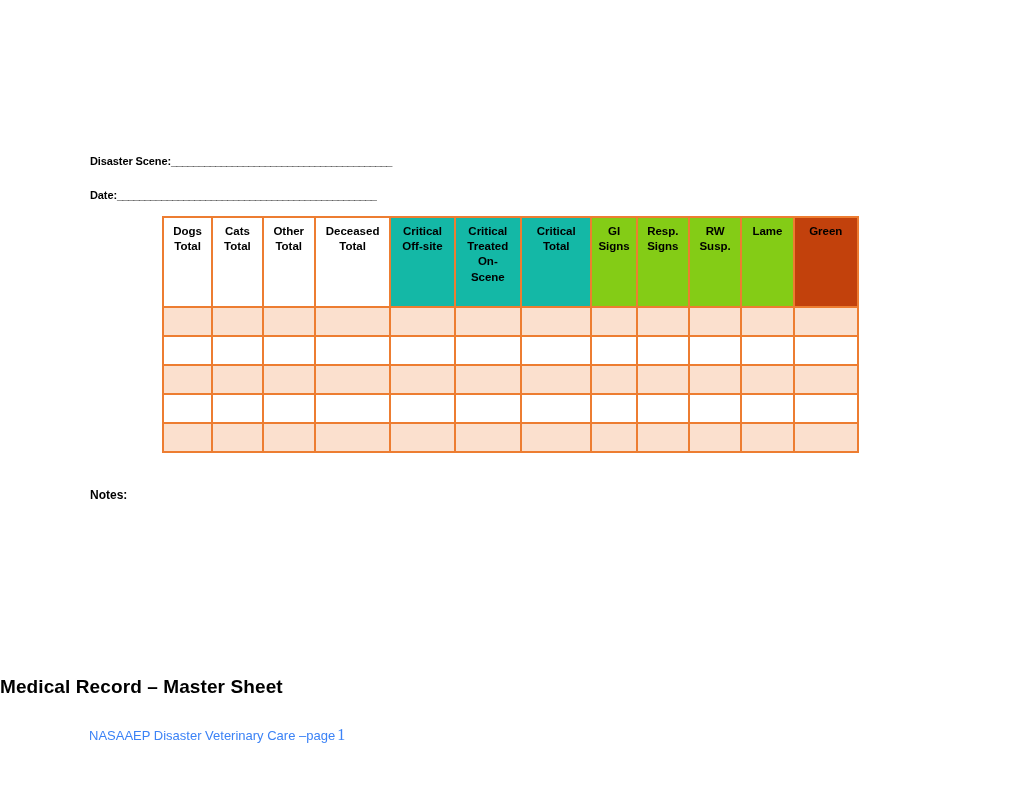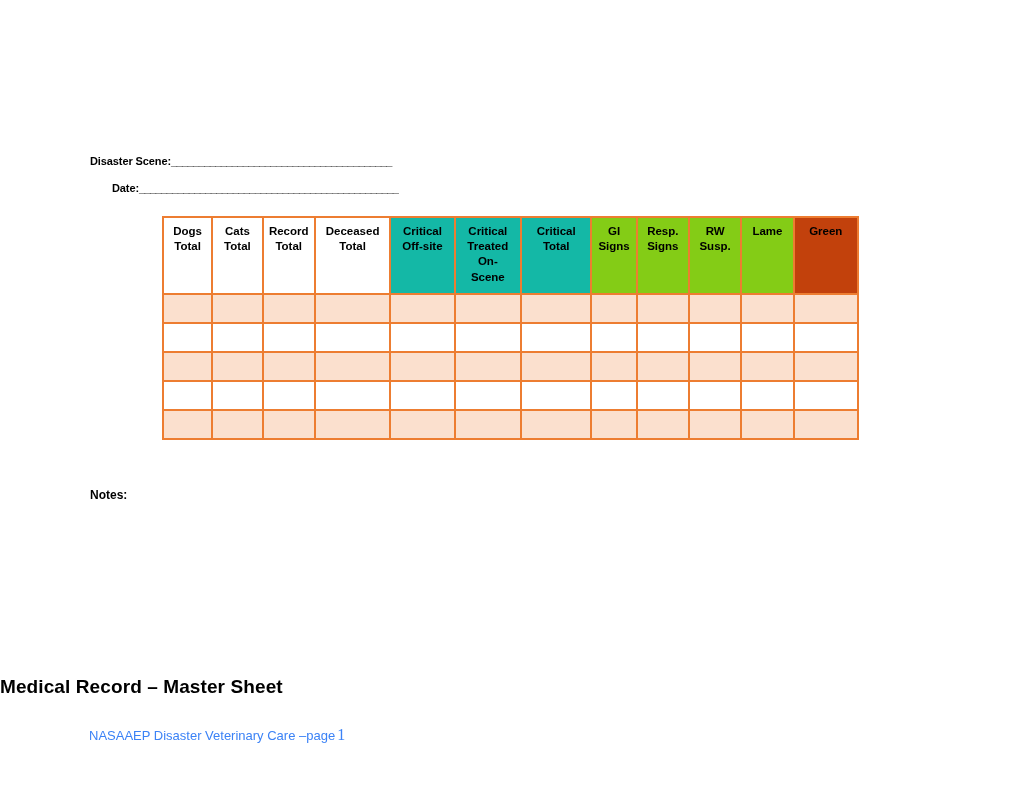"Date:___________________________________" .field-date { margin-left: 22px -> none; top: 182px -> 189px }
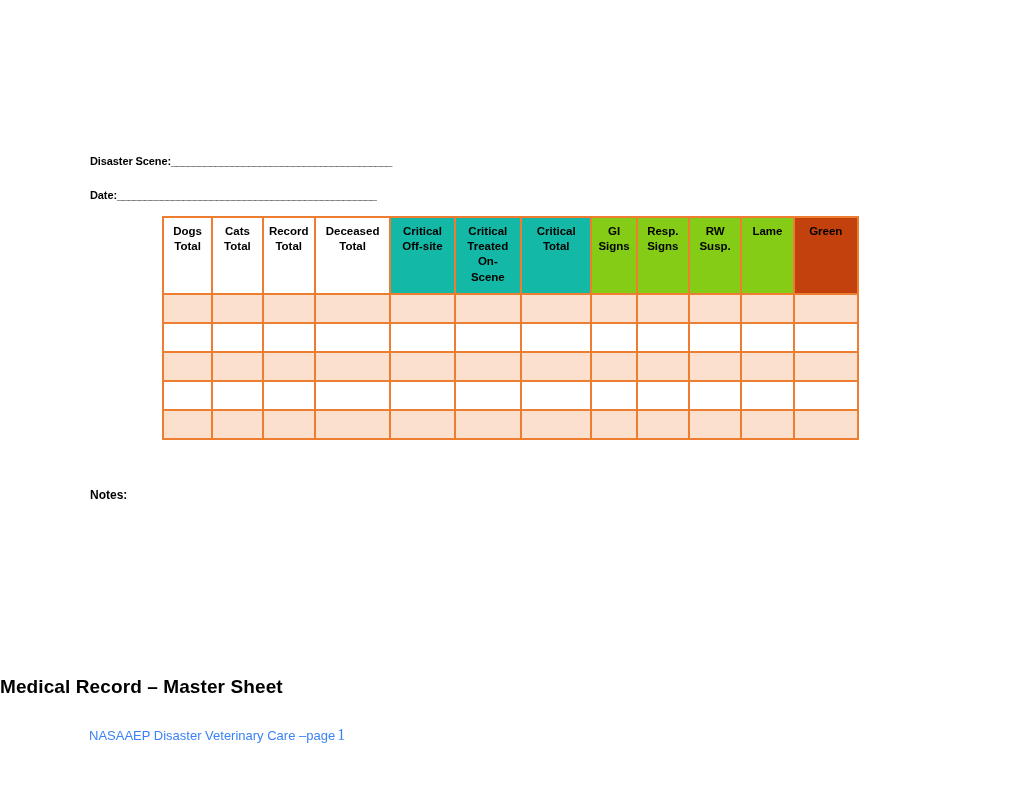"Dogs" .triage-table thead th { height: 77px -> 90px }
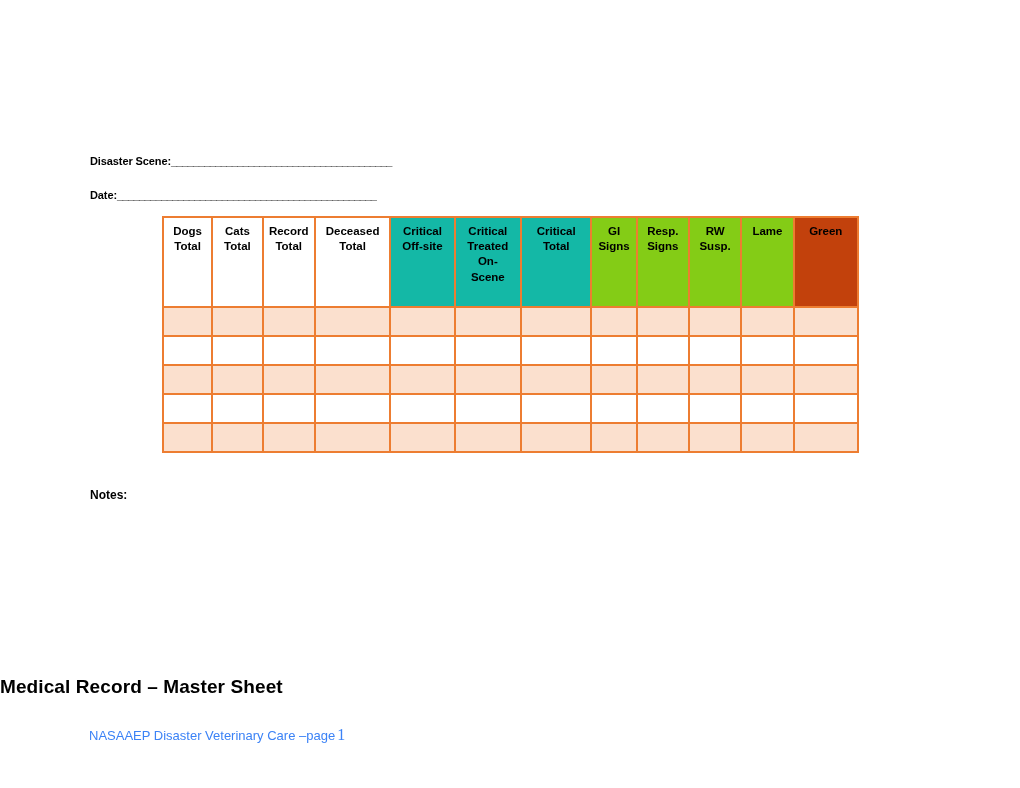"Record" div { text: Record -> Other }
